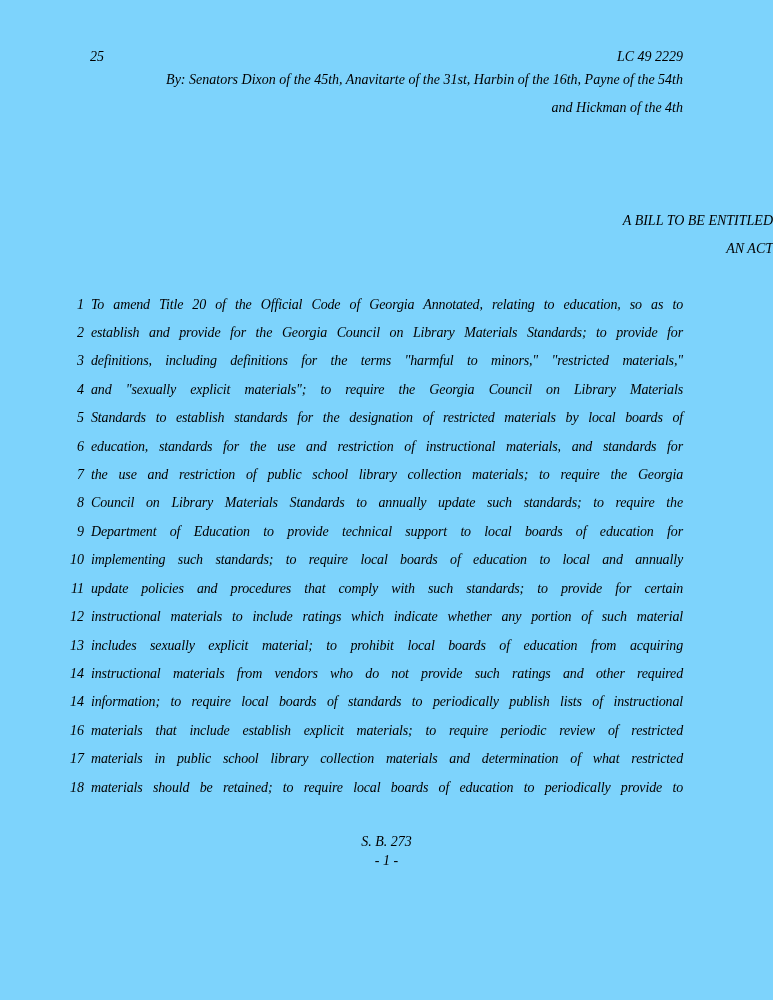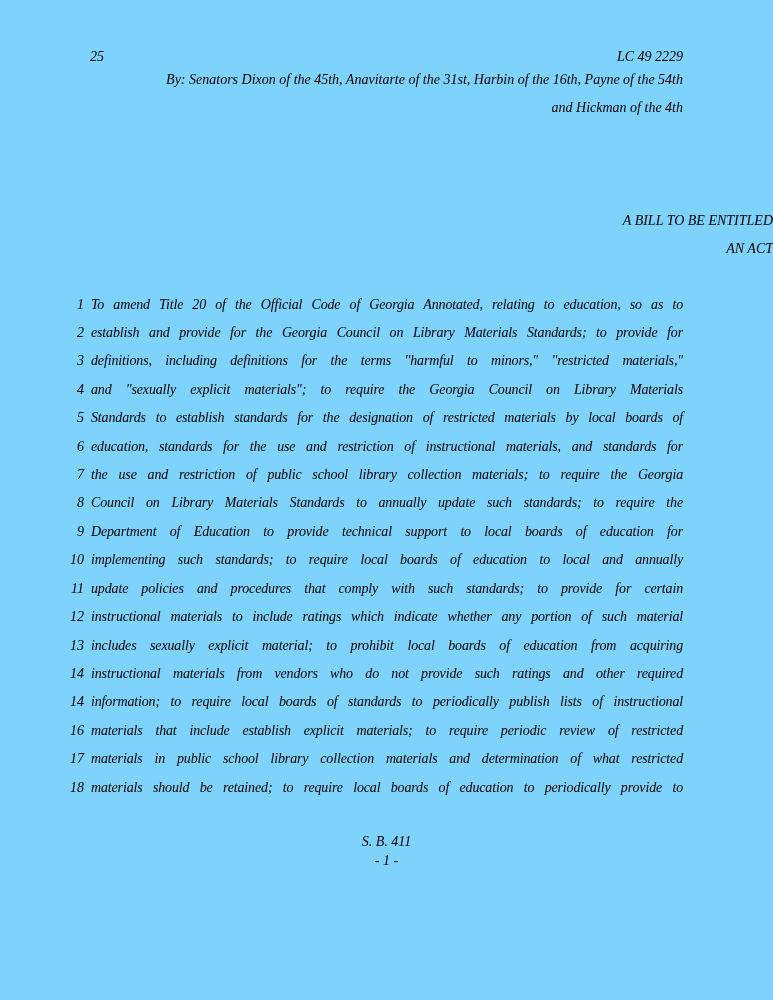"S. B. 411" div { text: 411 -> 273 }
